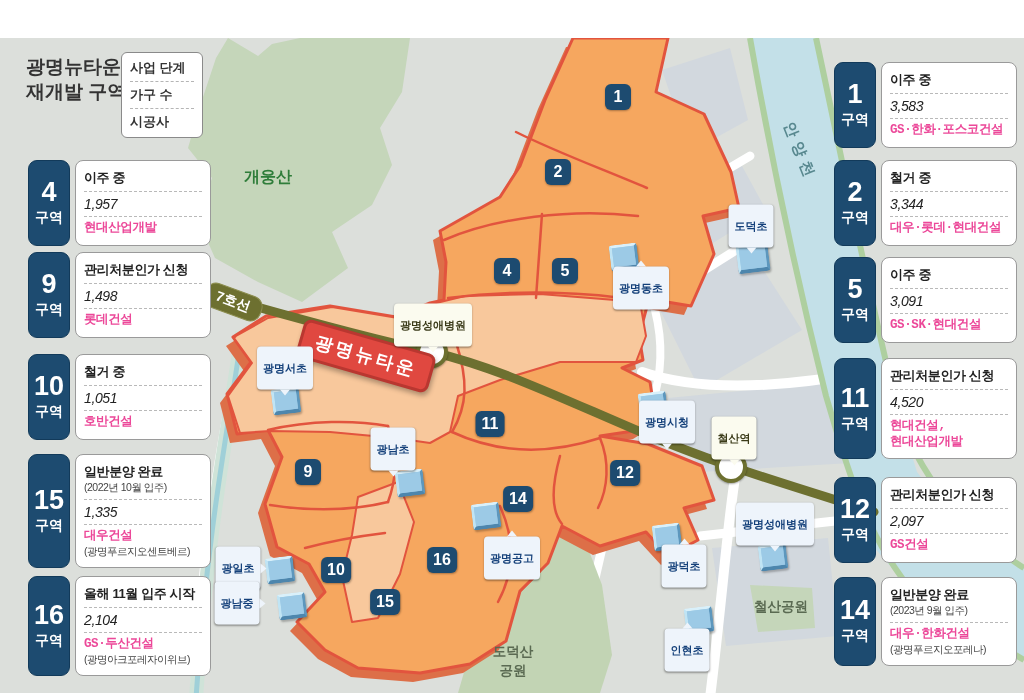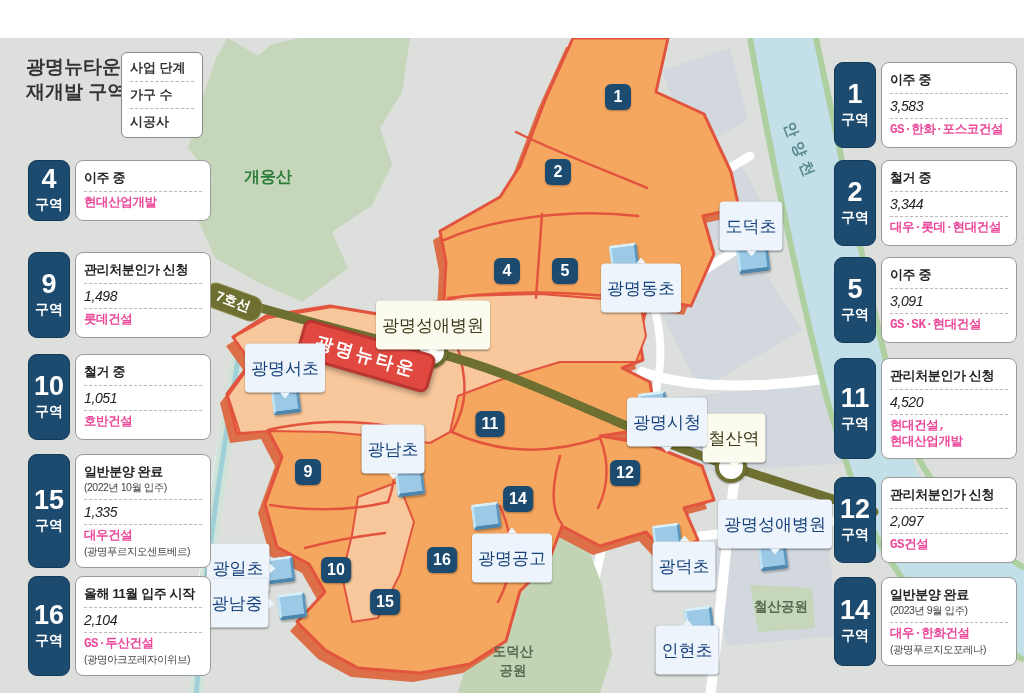"1,957" div.row { html: none -> <div>1,957</div> }
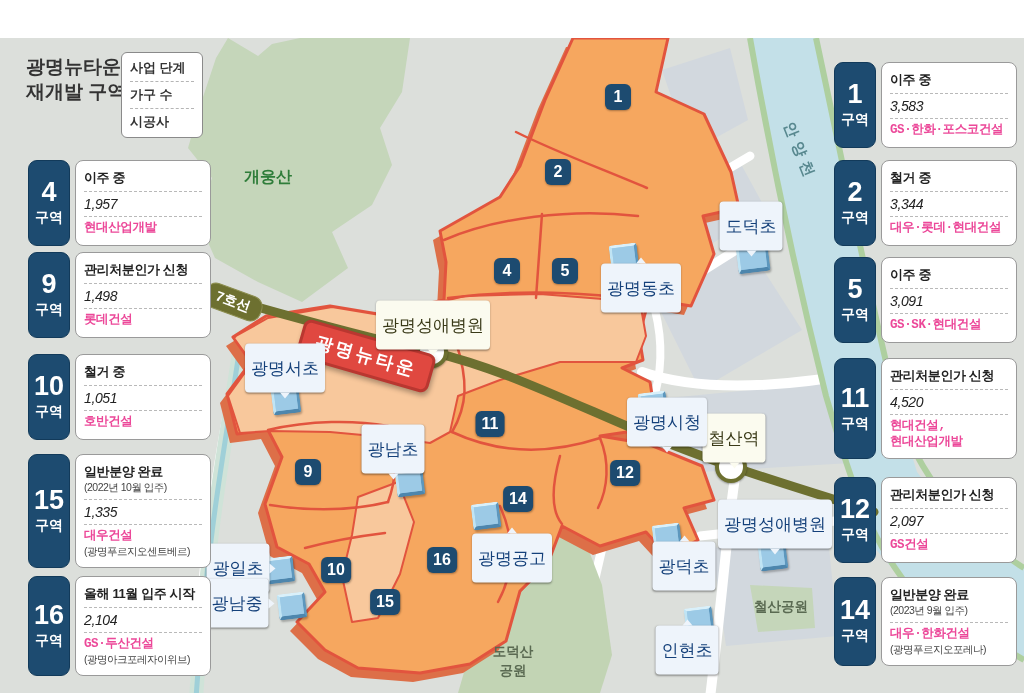"도덕초" .plabel { font-size: 17px -> 11px; font-weight: normal -> bold }
